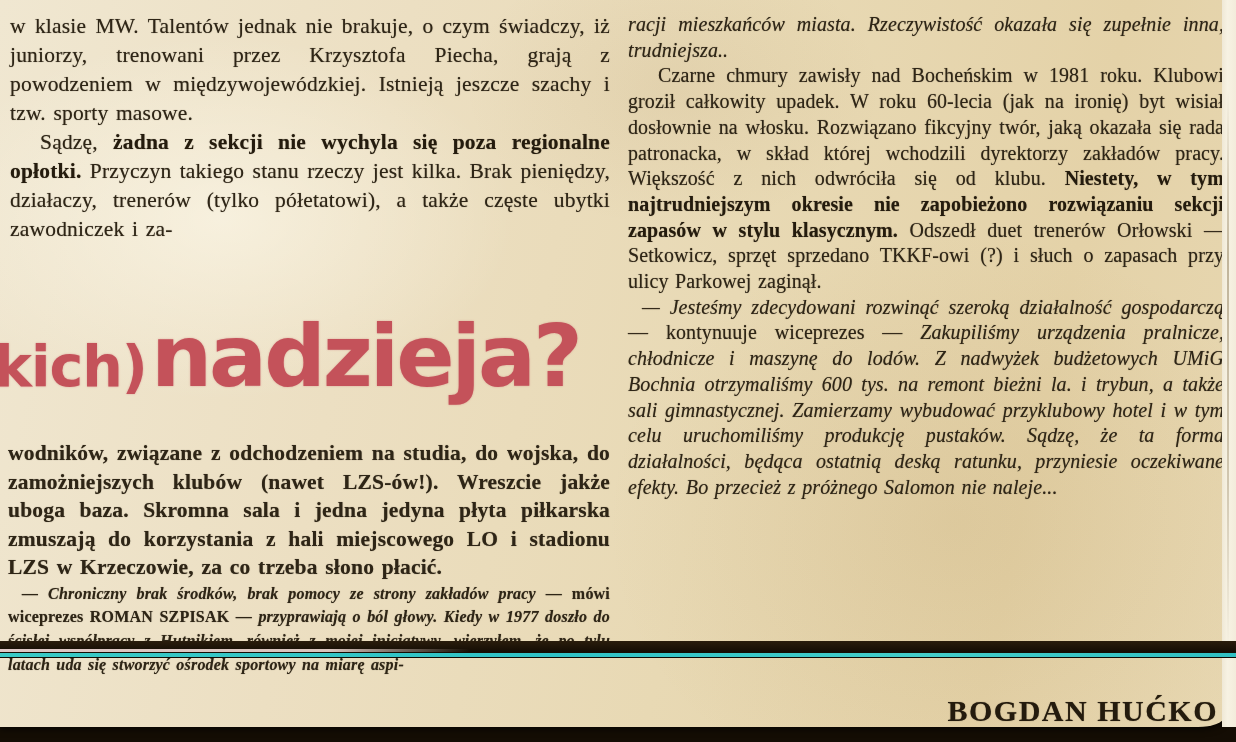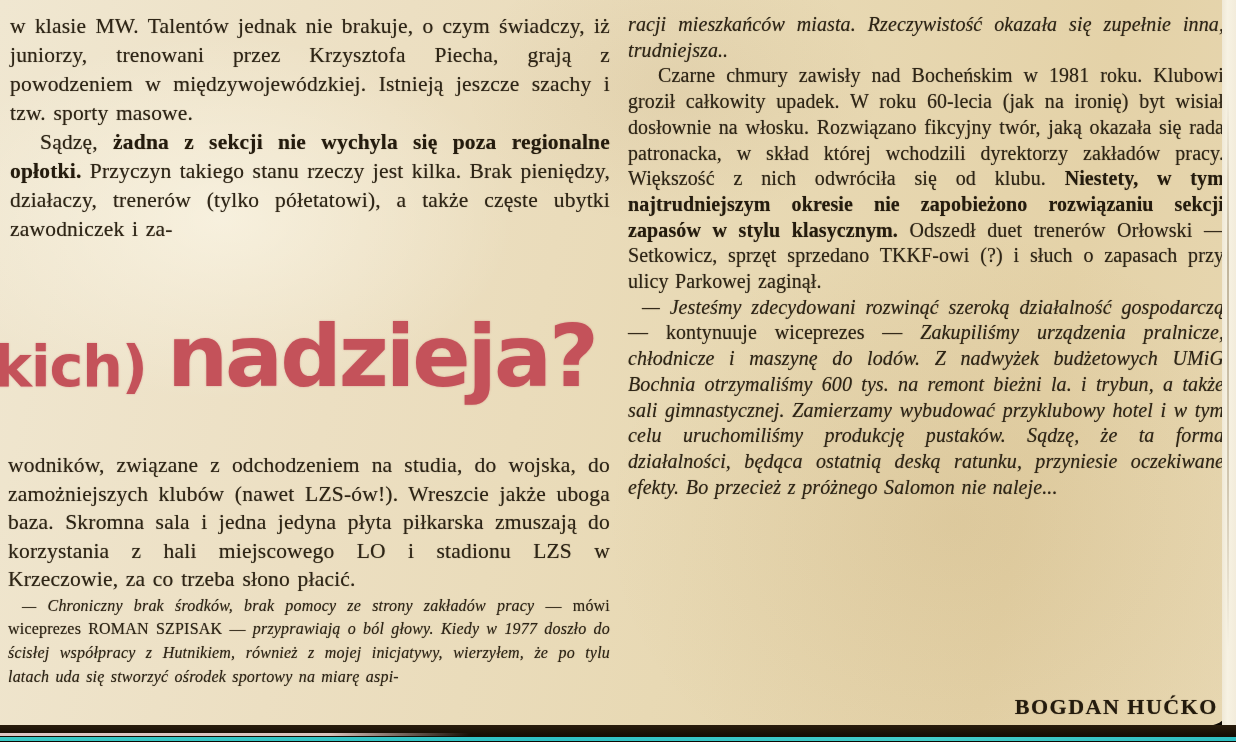"w klasie MW. Talentów jednak" #stage { height: 742px -> 658px }
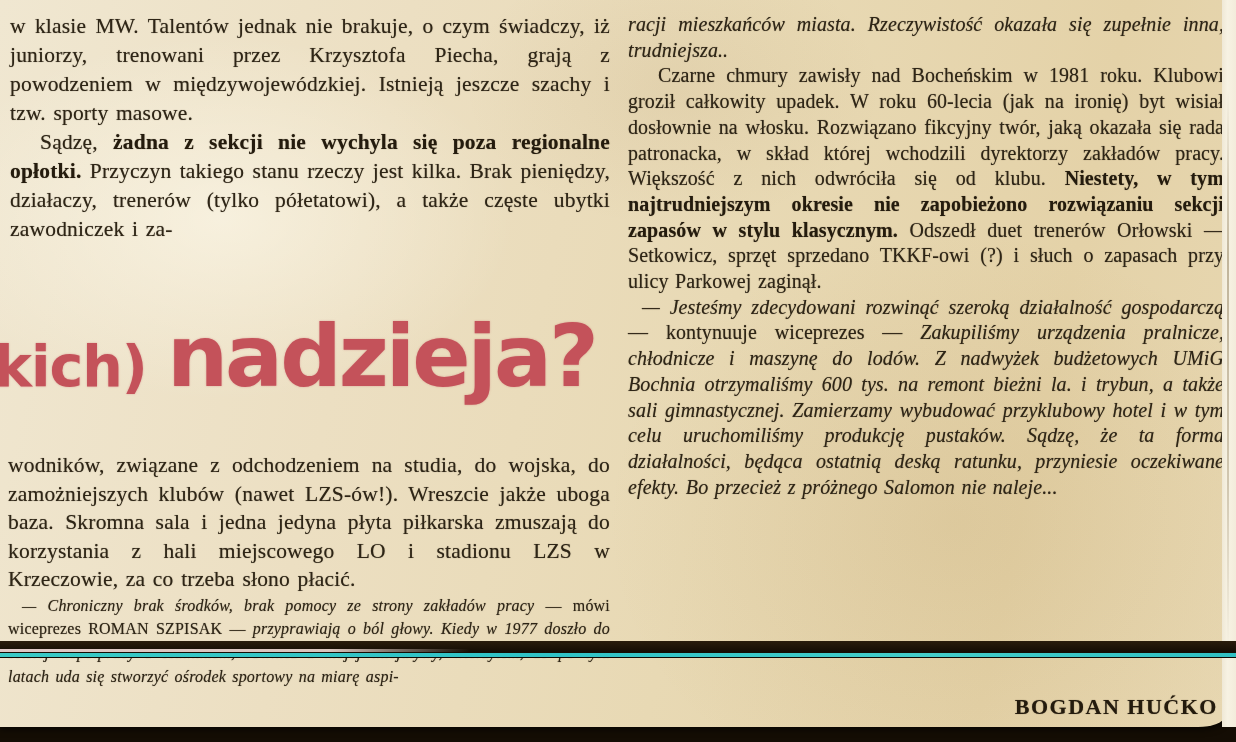"nadzieja?" #headline .frag-b { margin-left: 20px -> 4px }
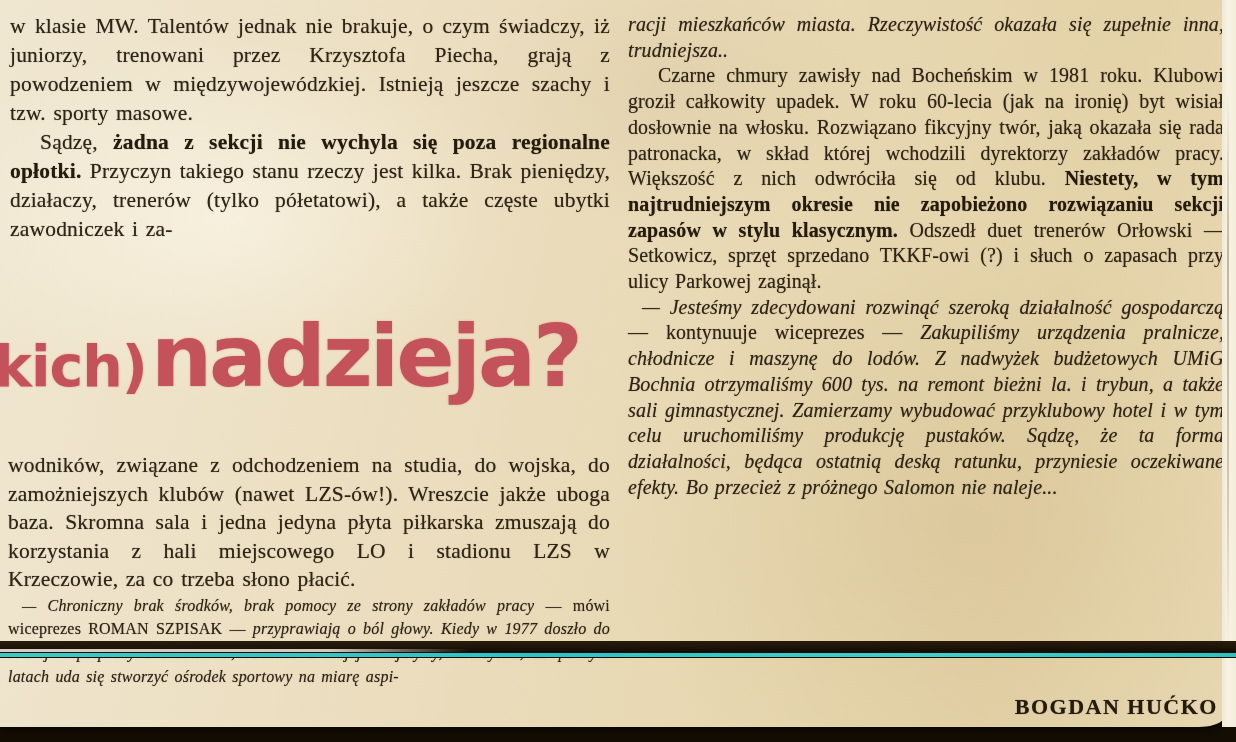"wodników, związane z odchodzeniem na" #col-left-bottom { font-weight: none -> bold; top: 451px -> 439px }
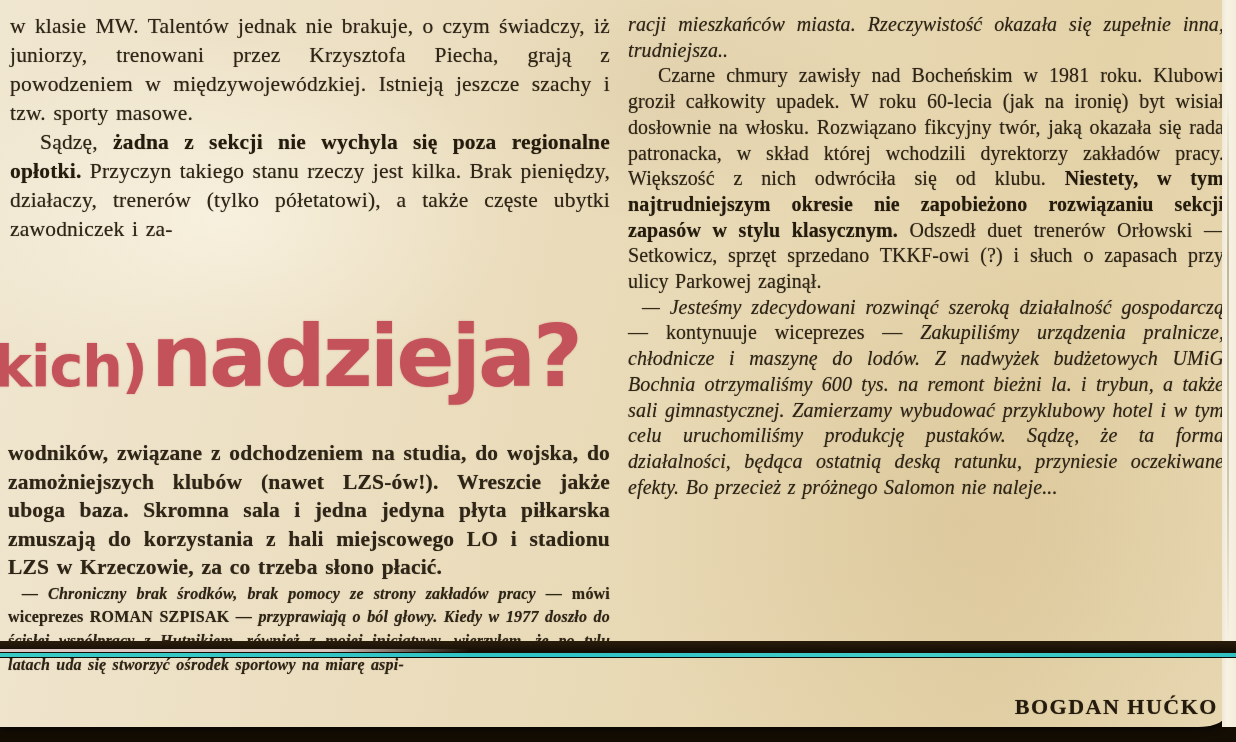"BOGDAN HUĆKO" #byline { font-size: 22px -> 30px }
